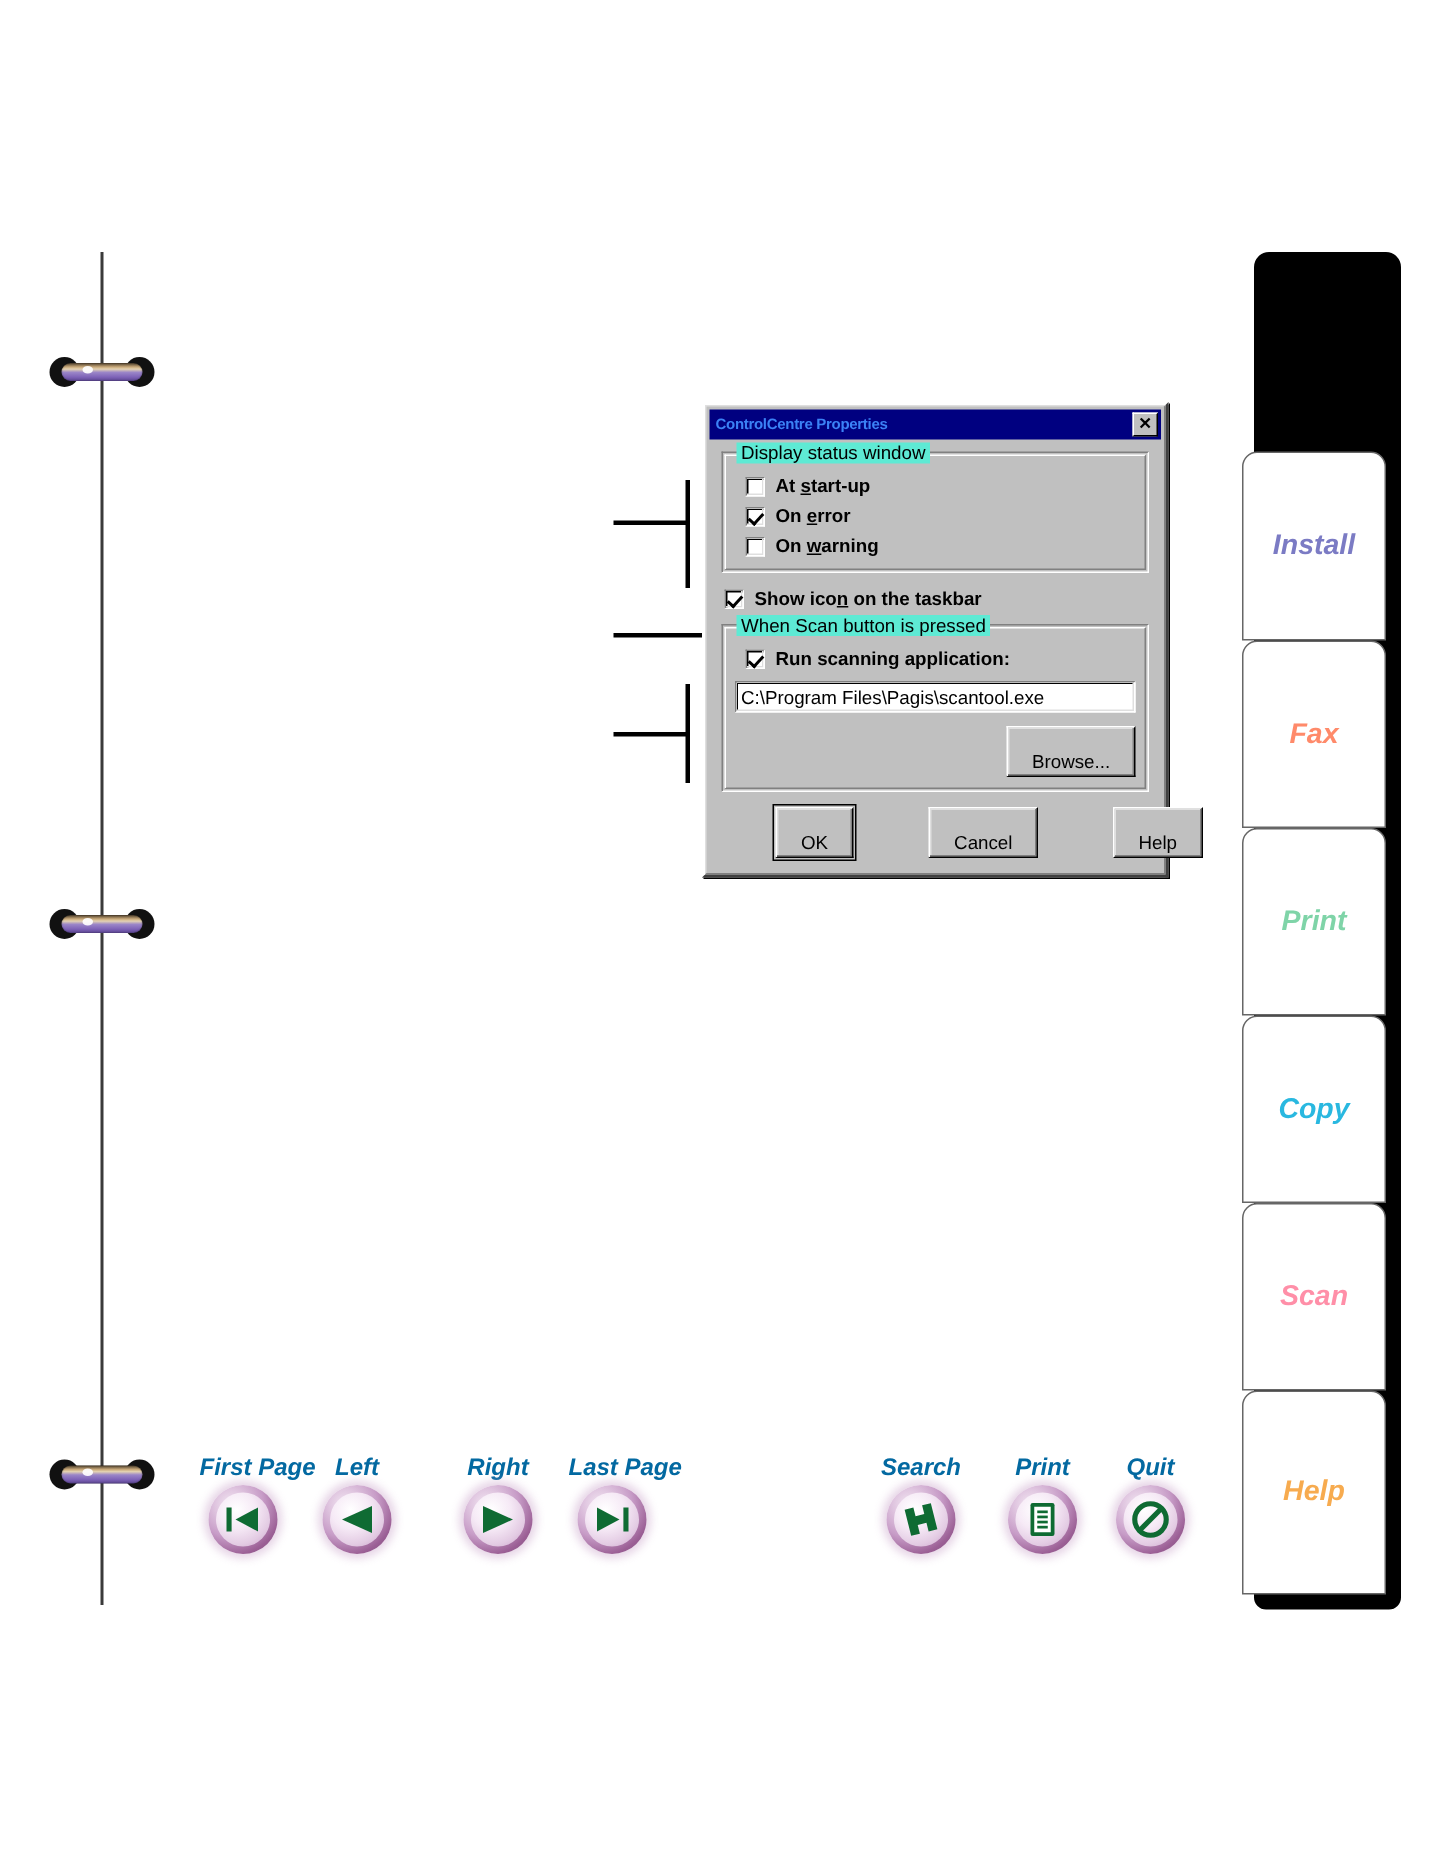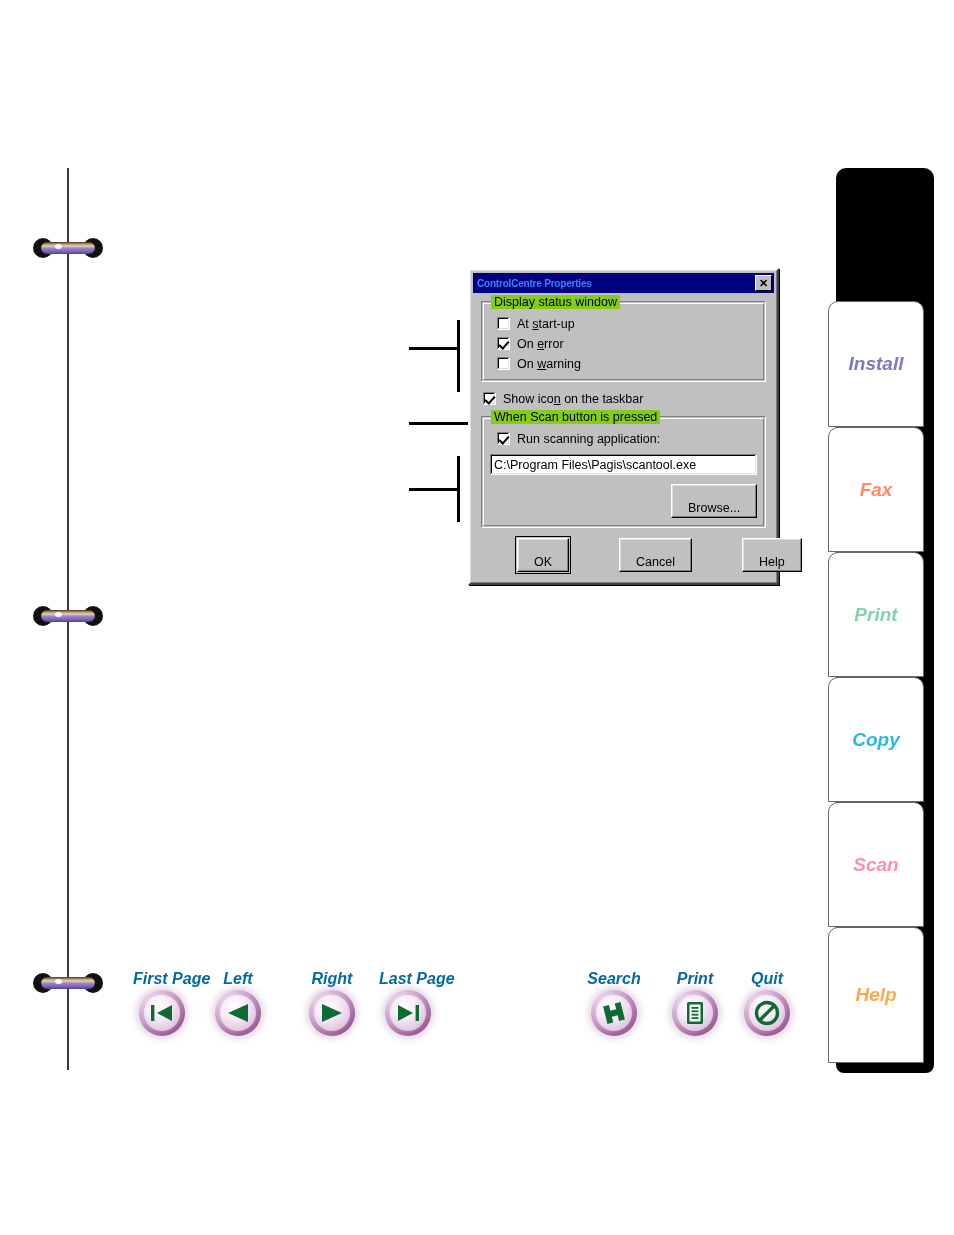"Display status window" .groupbox > .gb-title { background: #84cc16 -> #5eead4 }
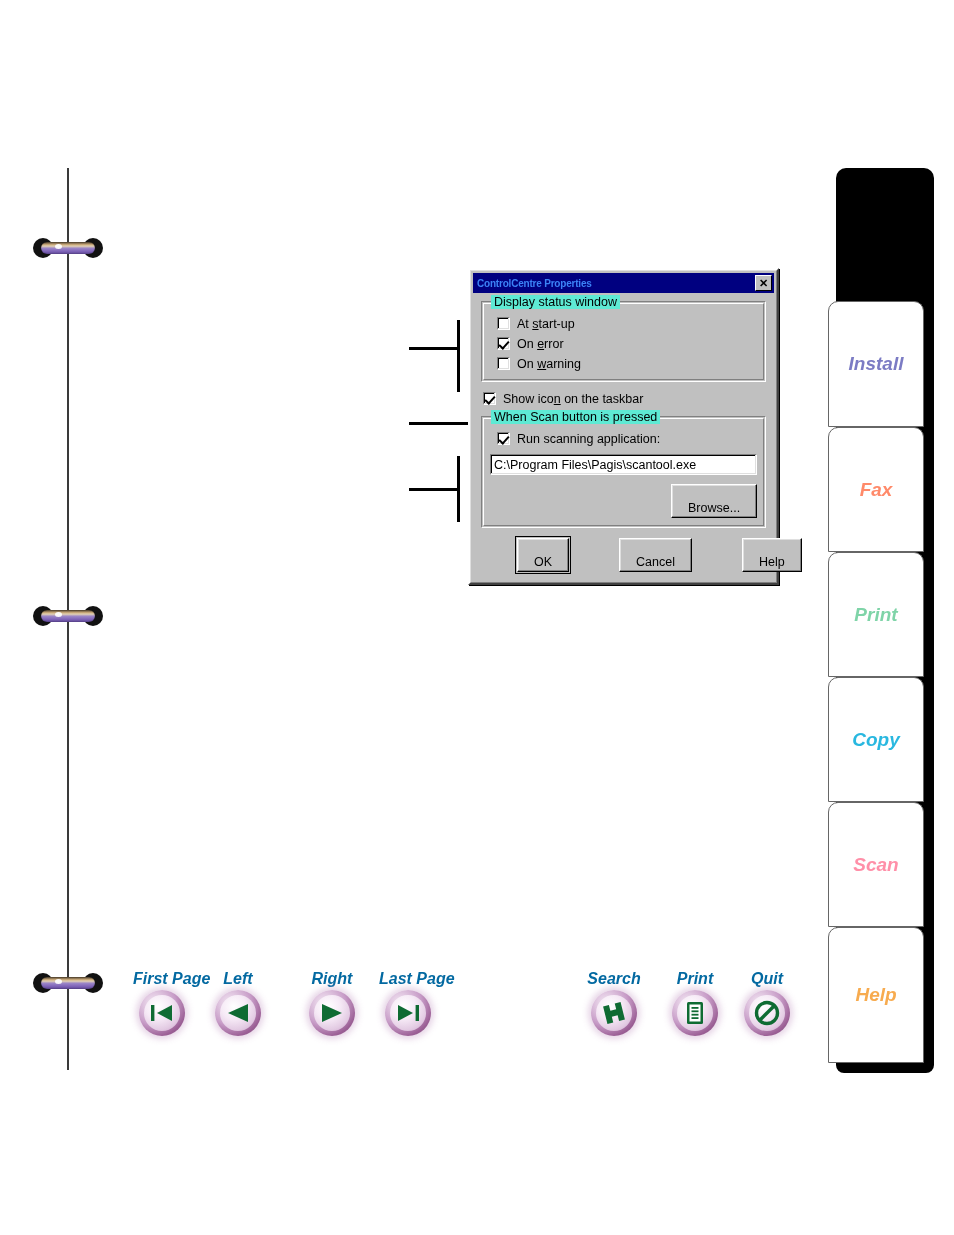"At start-up" .cbrow { align-items: none -> center; font-weight: none -> bold }
